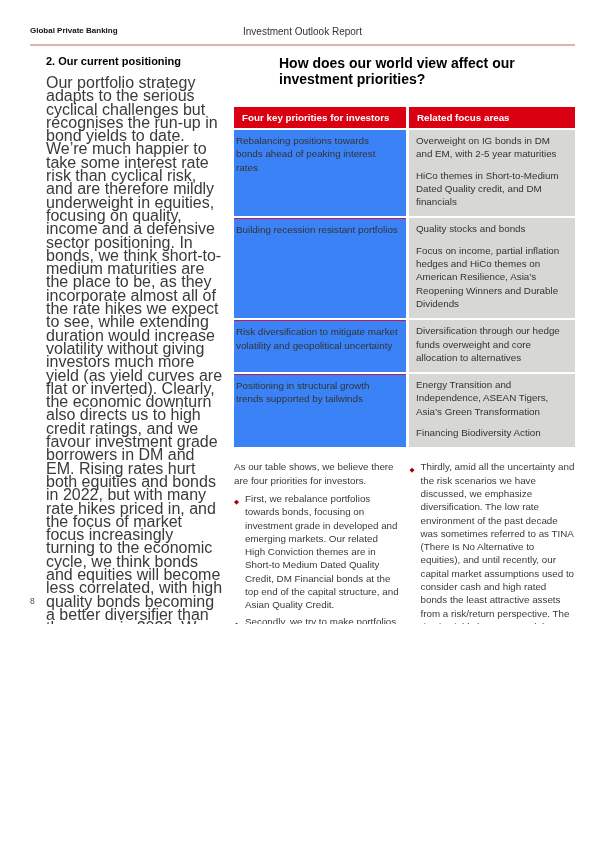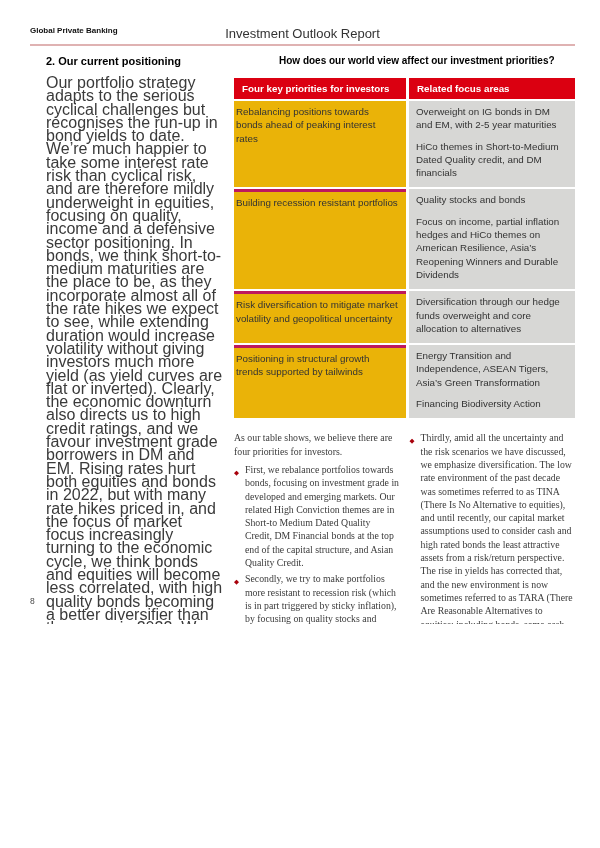"Investment Outlook Report" .hdr-center { font-size: 13px -> 10px }
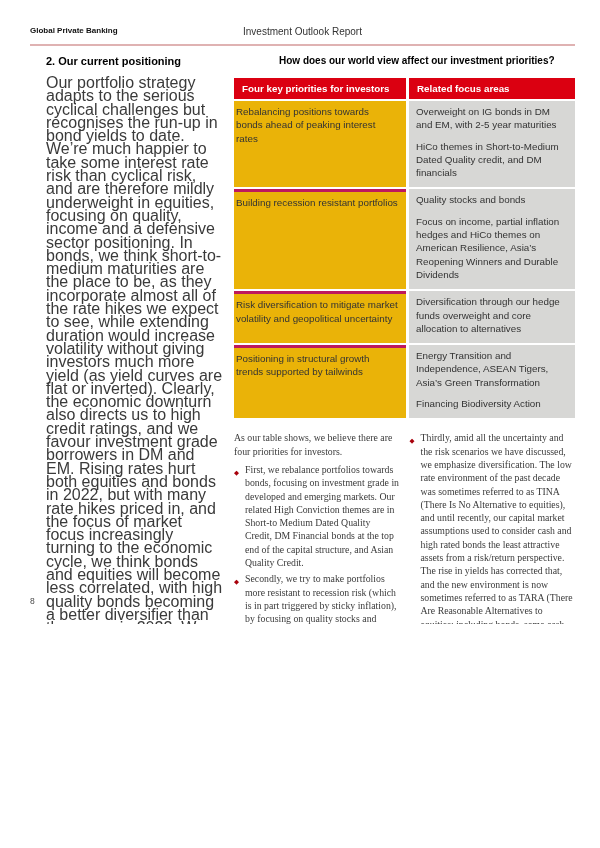"How does our world view" .tbl-title { font-size: 10px -> 14px; margin-bottom: 12px -> 20px }
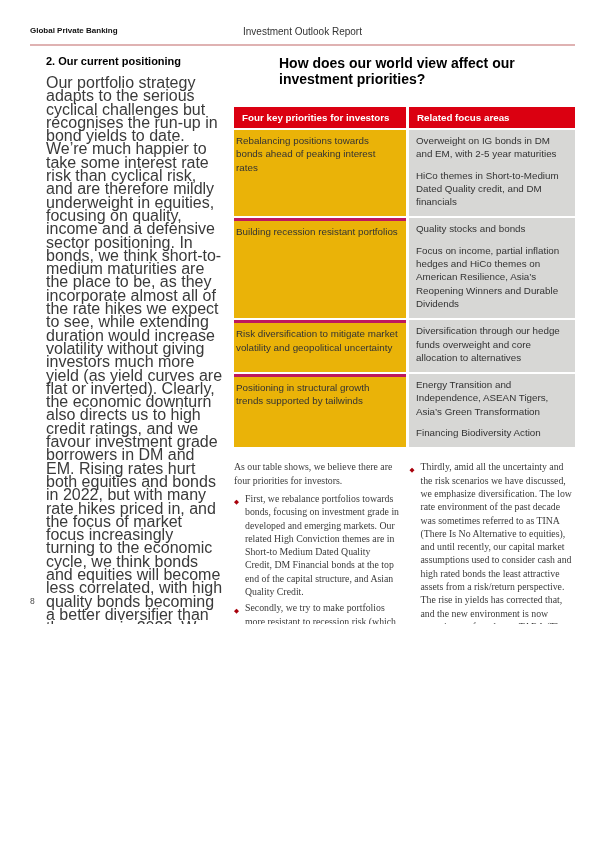"Rebalancing positions towards bonds" .tbl-body .cell-l { background: #eab308 -> #3b82f6 }
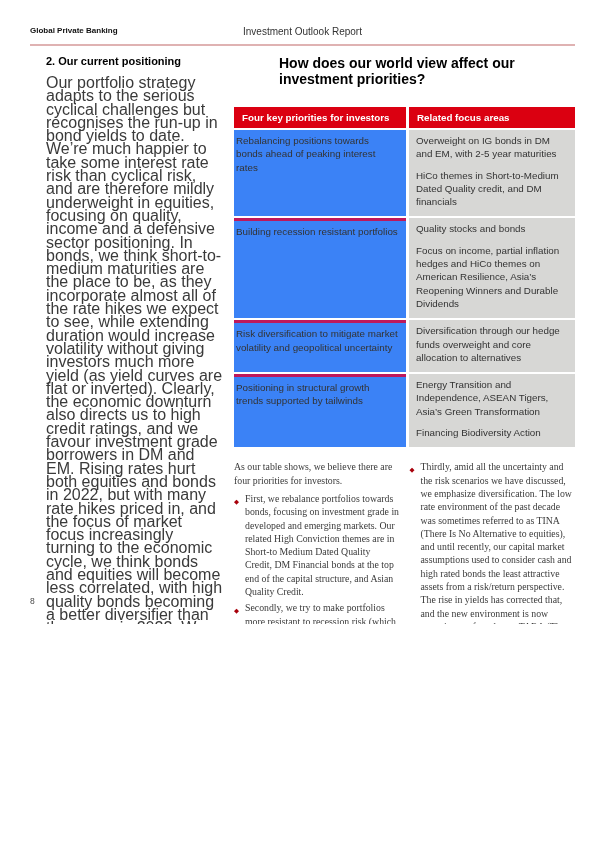"Building recession resistant portfolios" .tbl-body.rule .cell-l { border-top: 3px solid #be185d -> 1px solid #be185d }
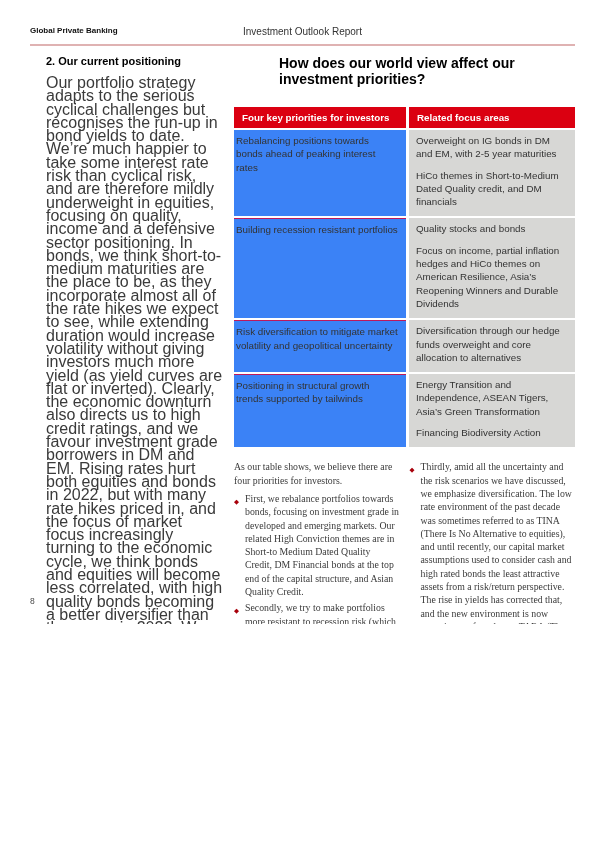"As our table shows, we" .commentary { font-family: Liberation Serif, serif -> none }
